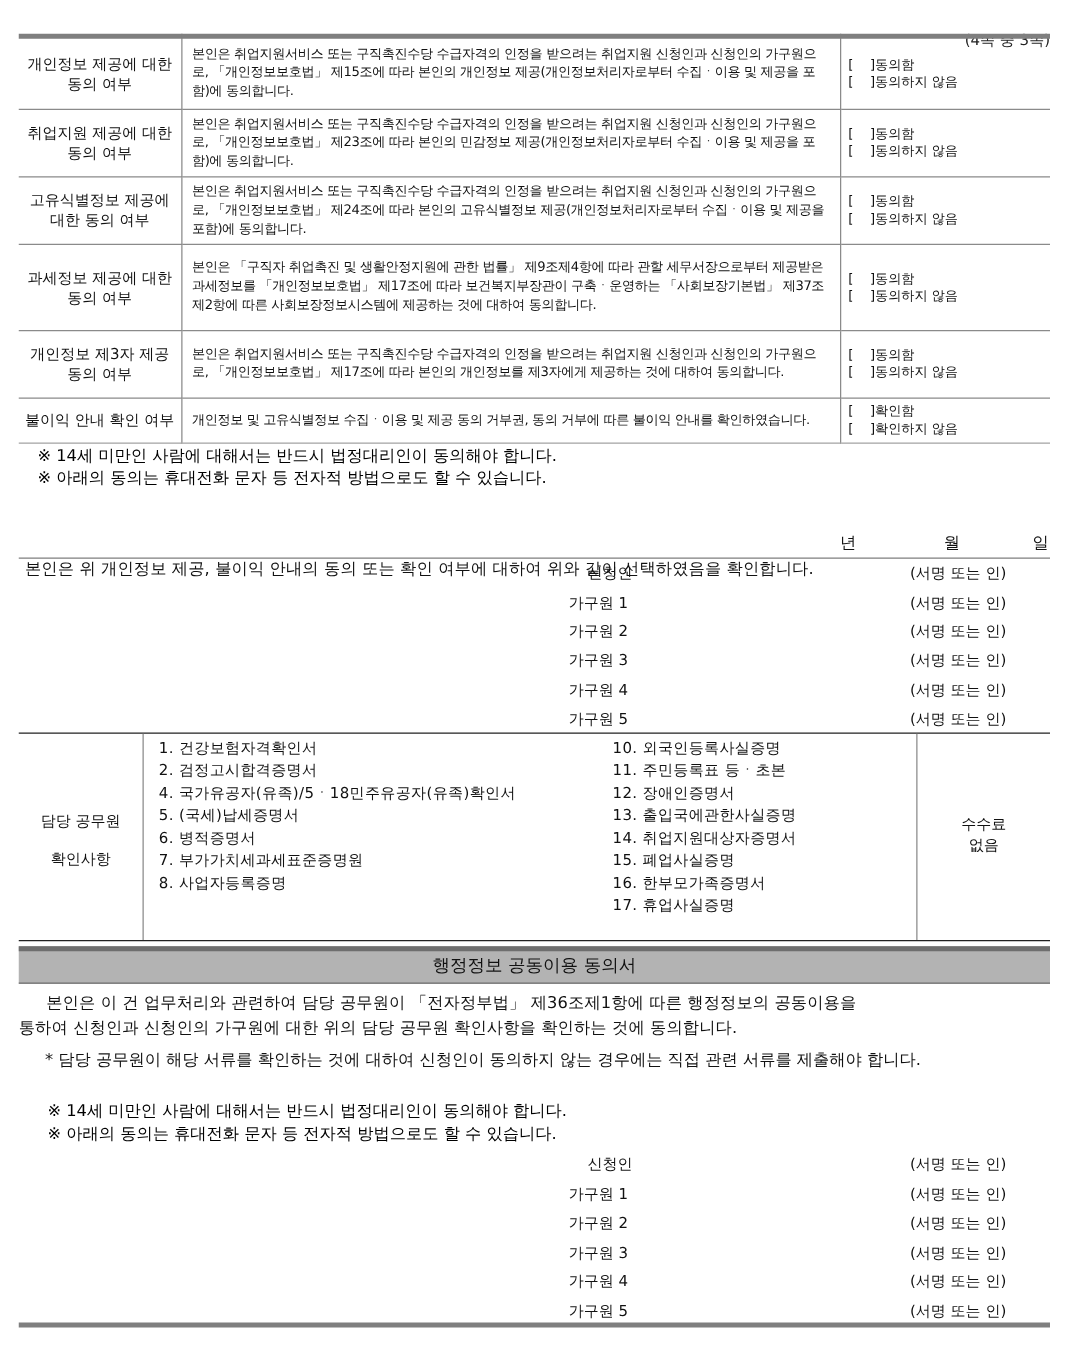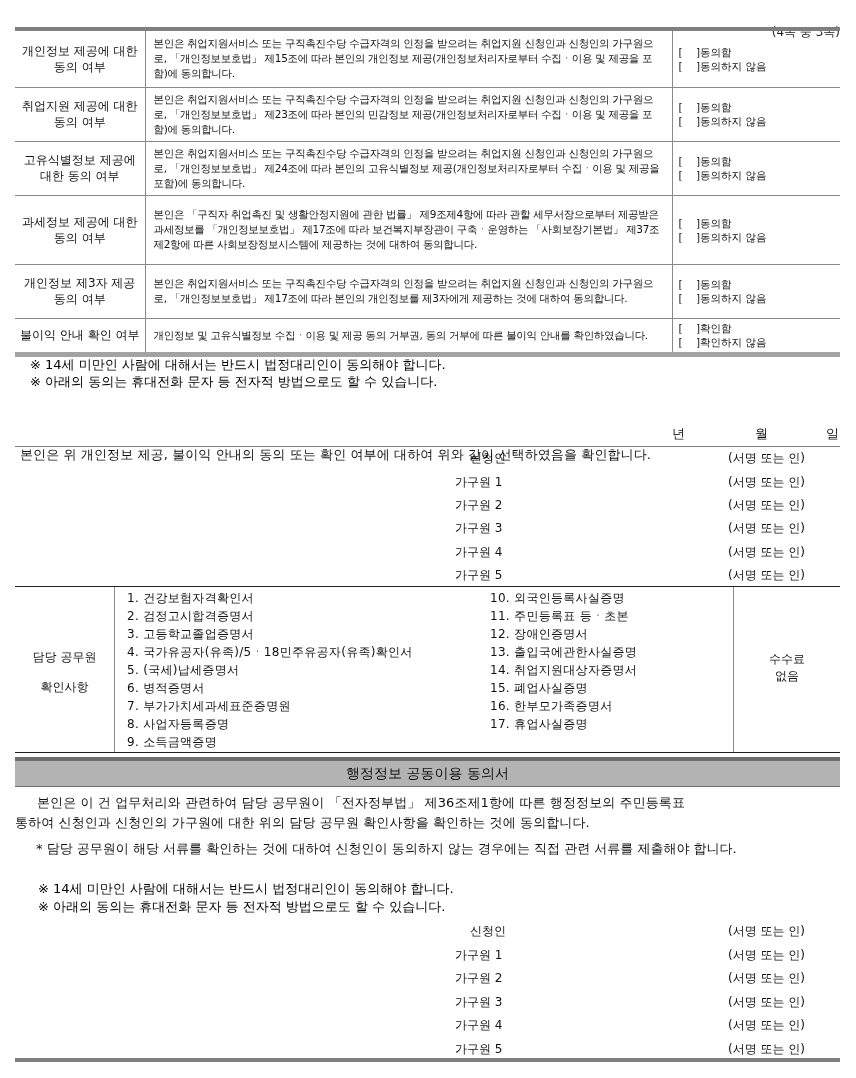"불이익 안내 확인 여부" .consent-table tr:last-child td { border-bottom: 5px solid #a3a3a3 -> 1px solid #a3a3a3 }
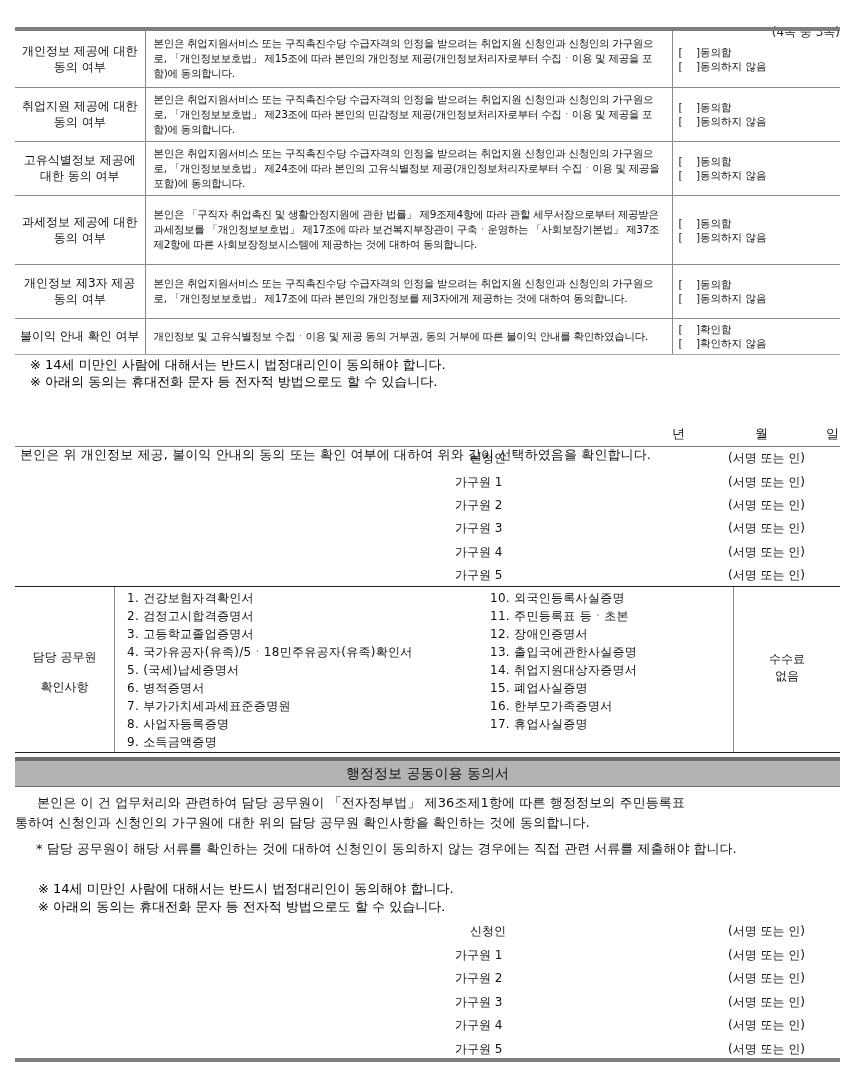"3. 고등학교졸업증명서" li { html: <li>3. 고등학교졸업증명서</li> -> none }
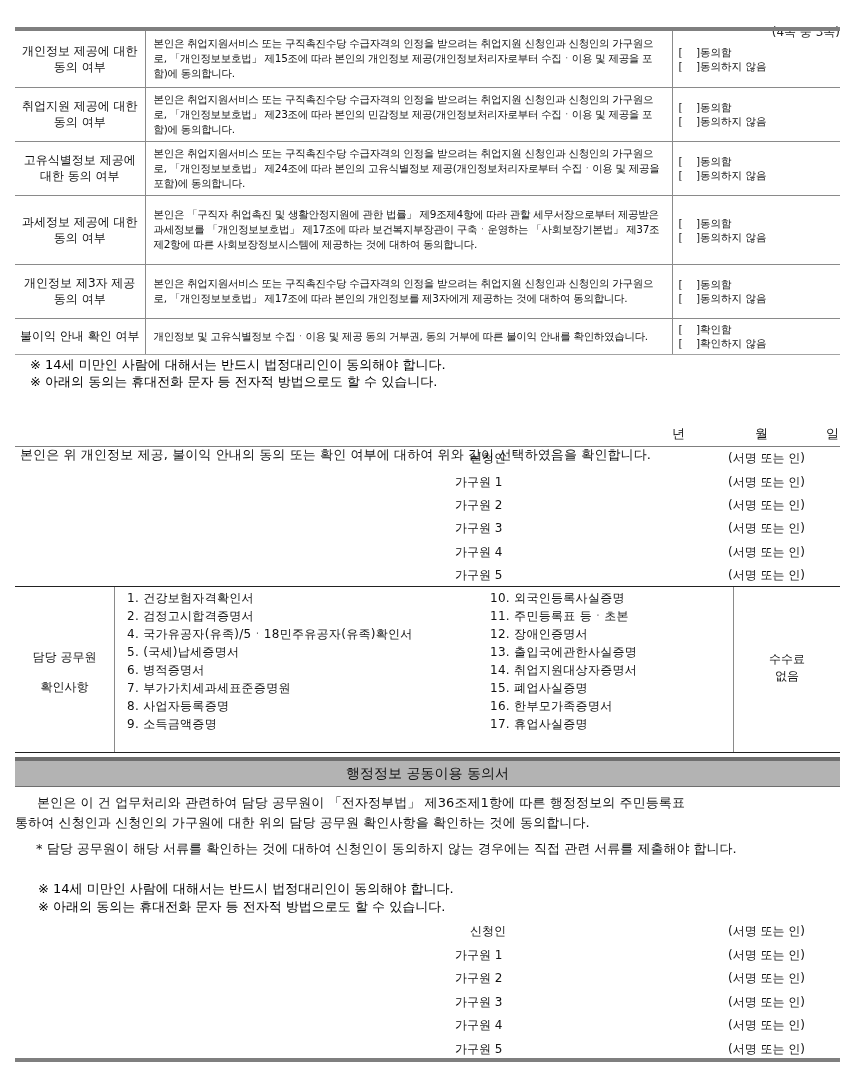"9. 소득금액증명" li { html: <li>9. 소득금액증명</li> -> none }
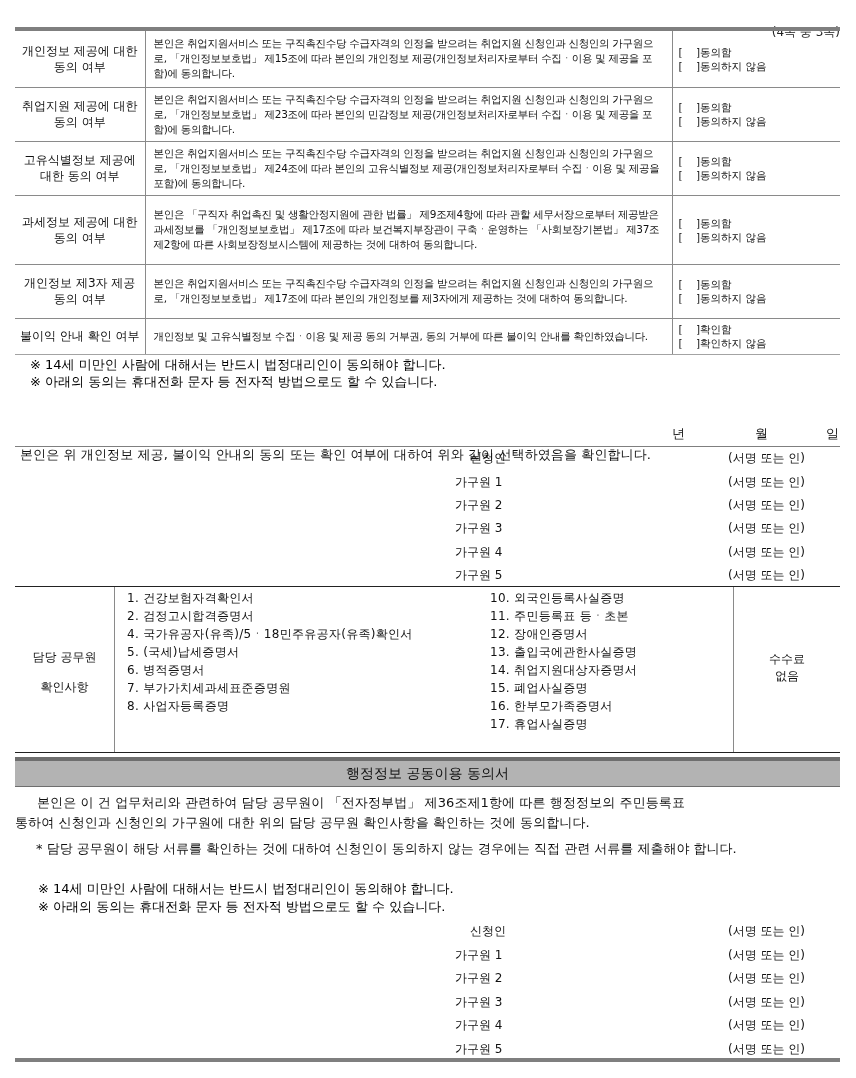"본인은 이 건 업무처리와 관련하여" div.para { text: 주민등록표 -> 공동이용을 }
